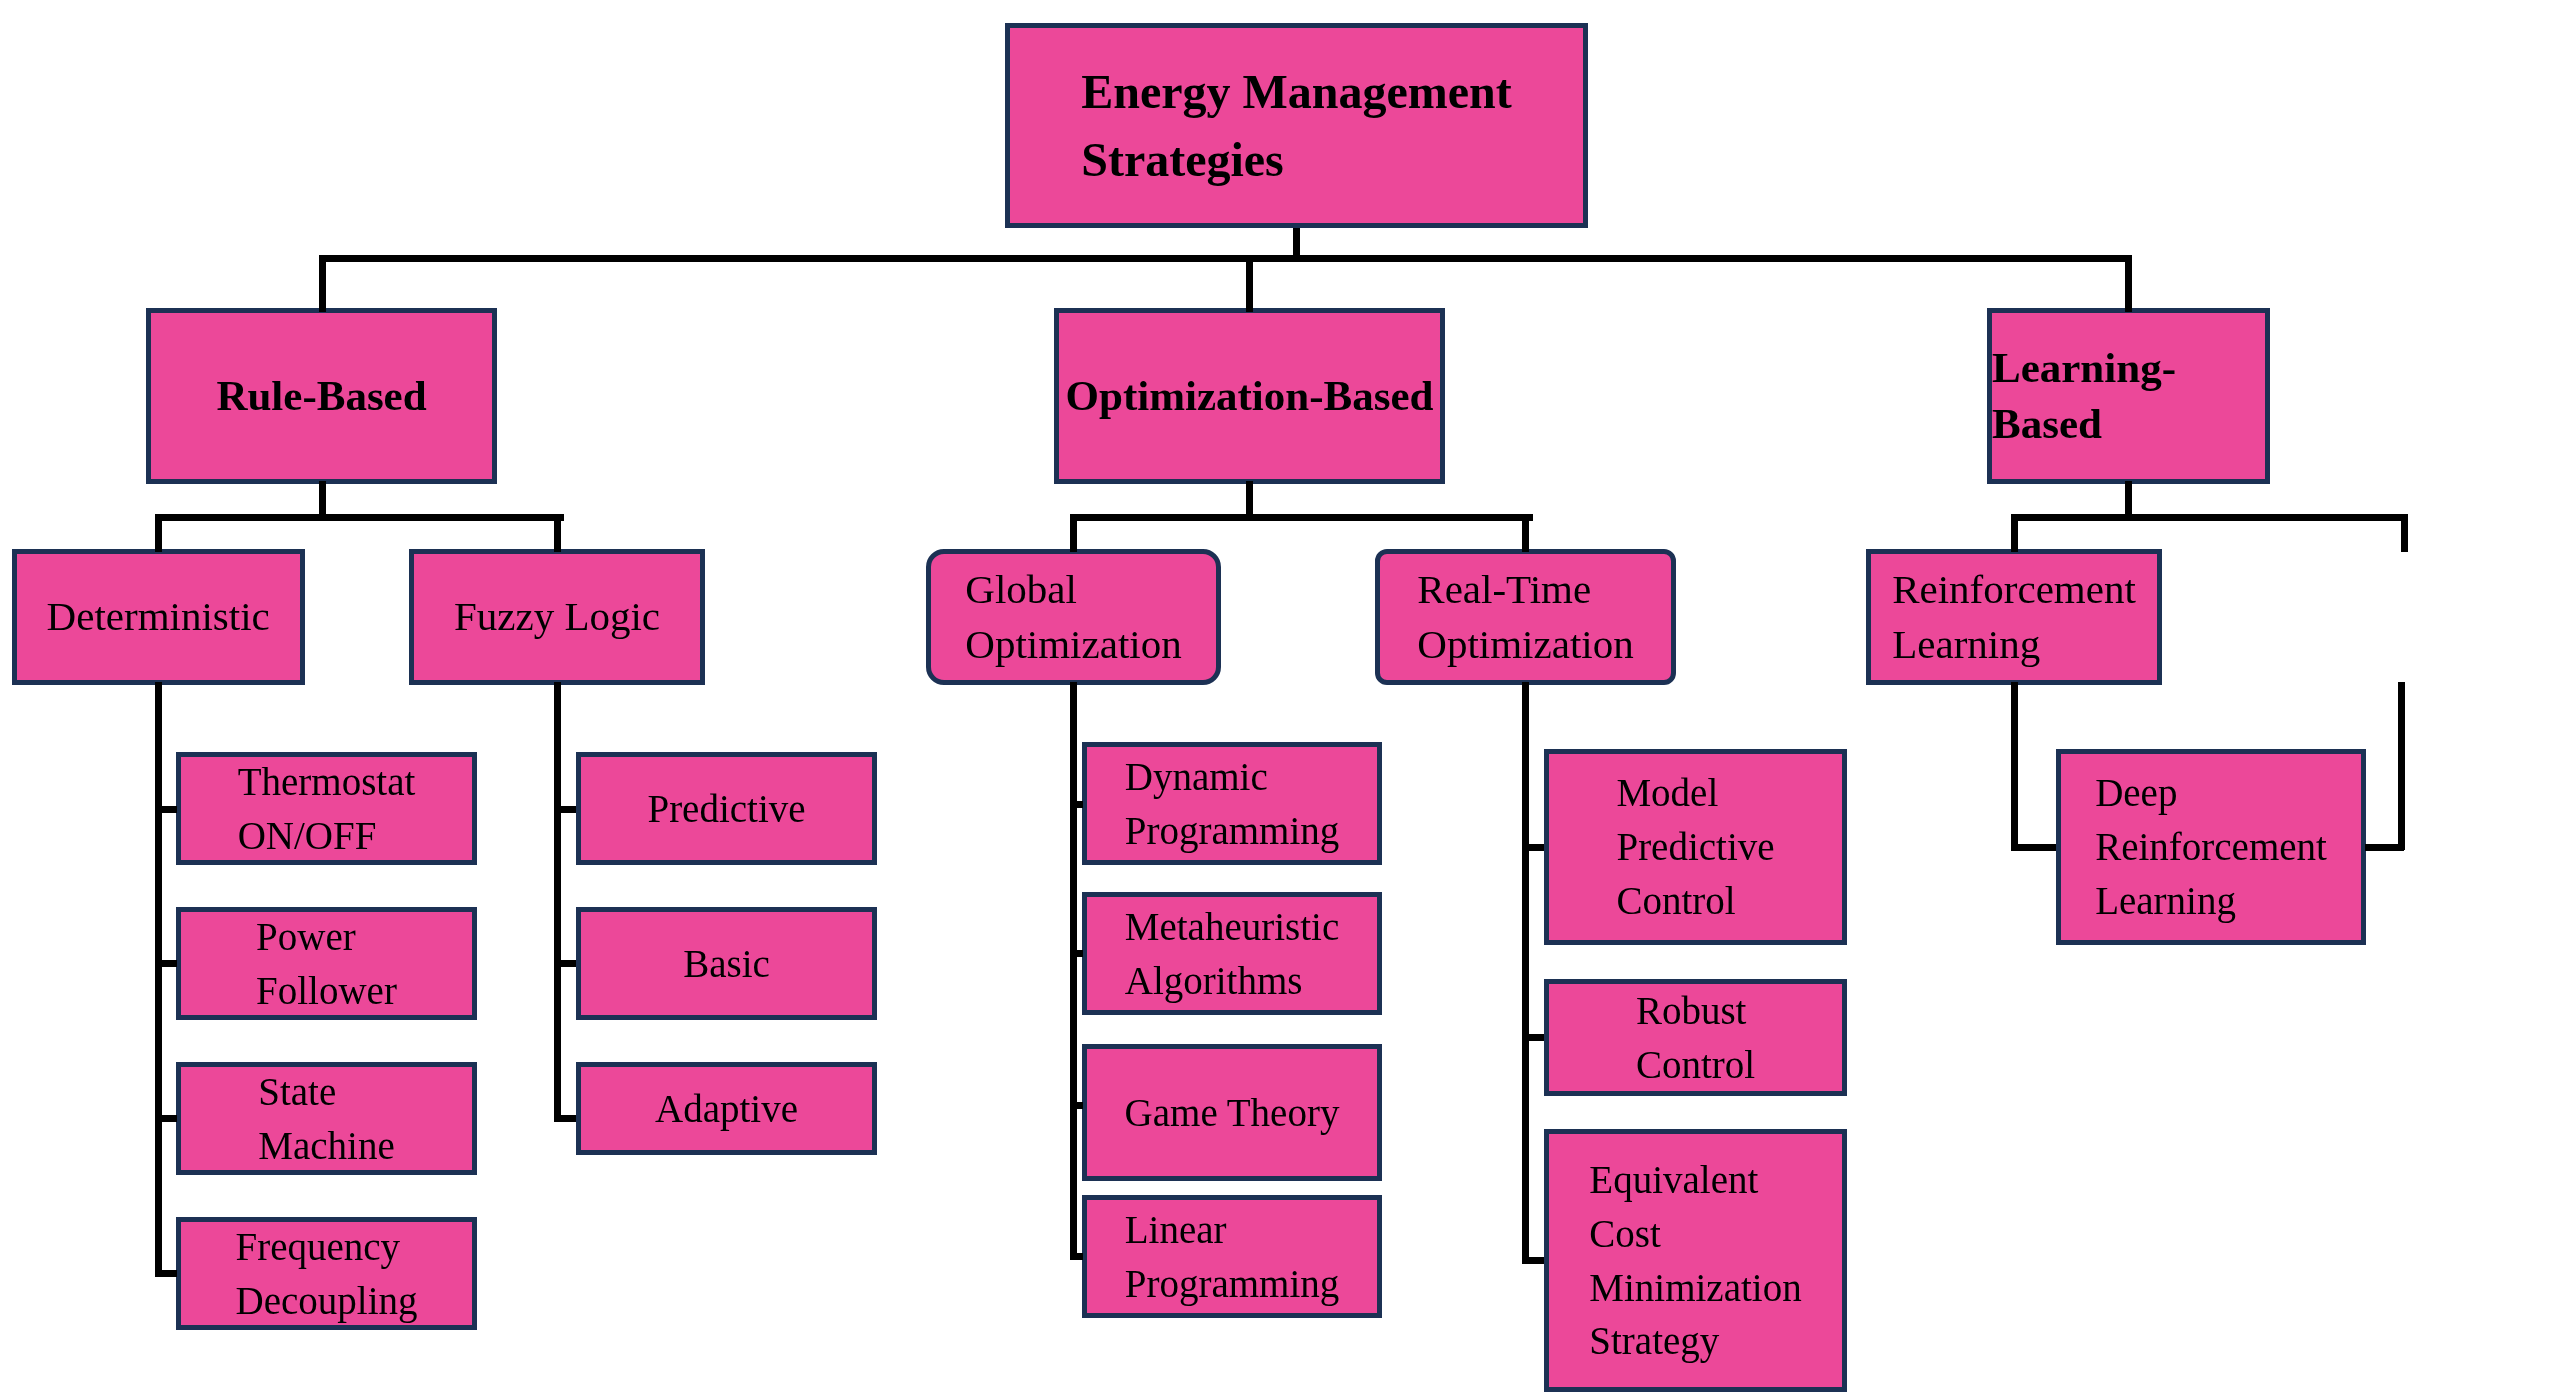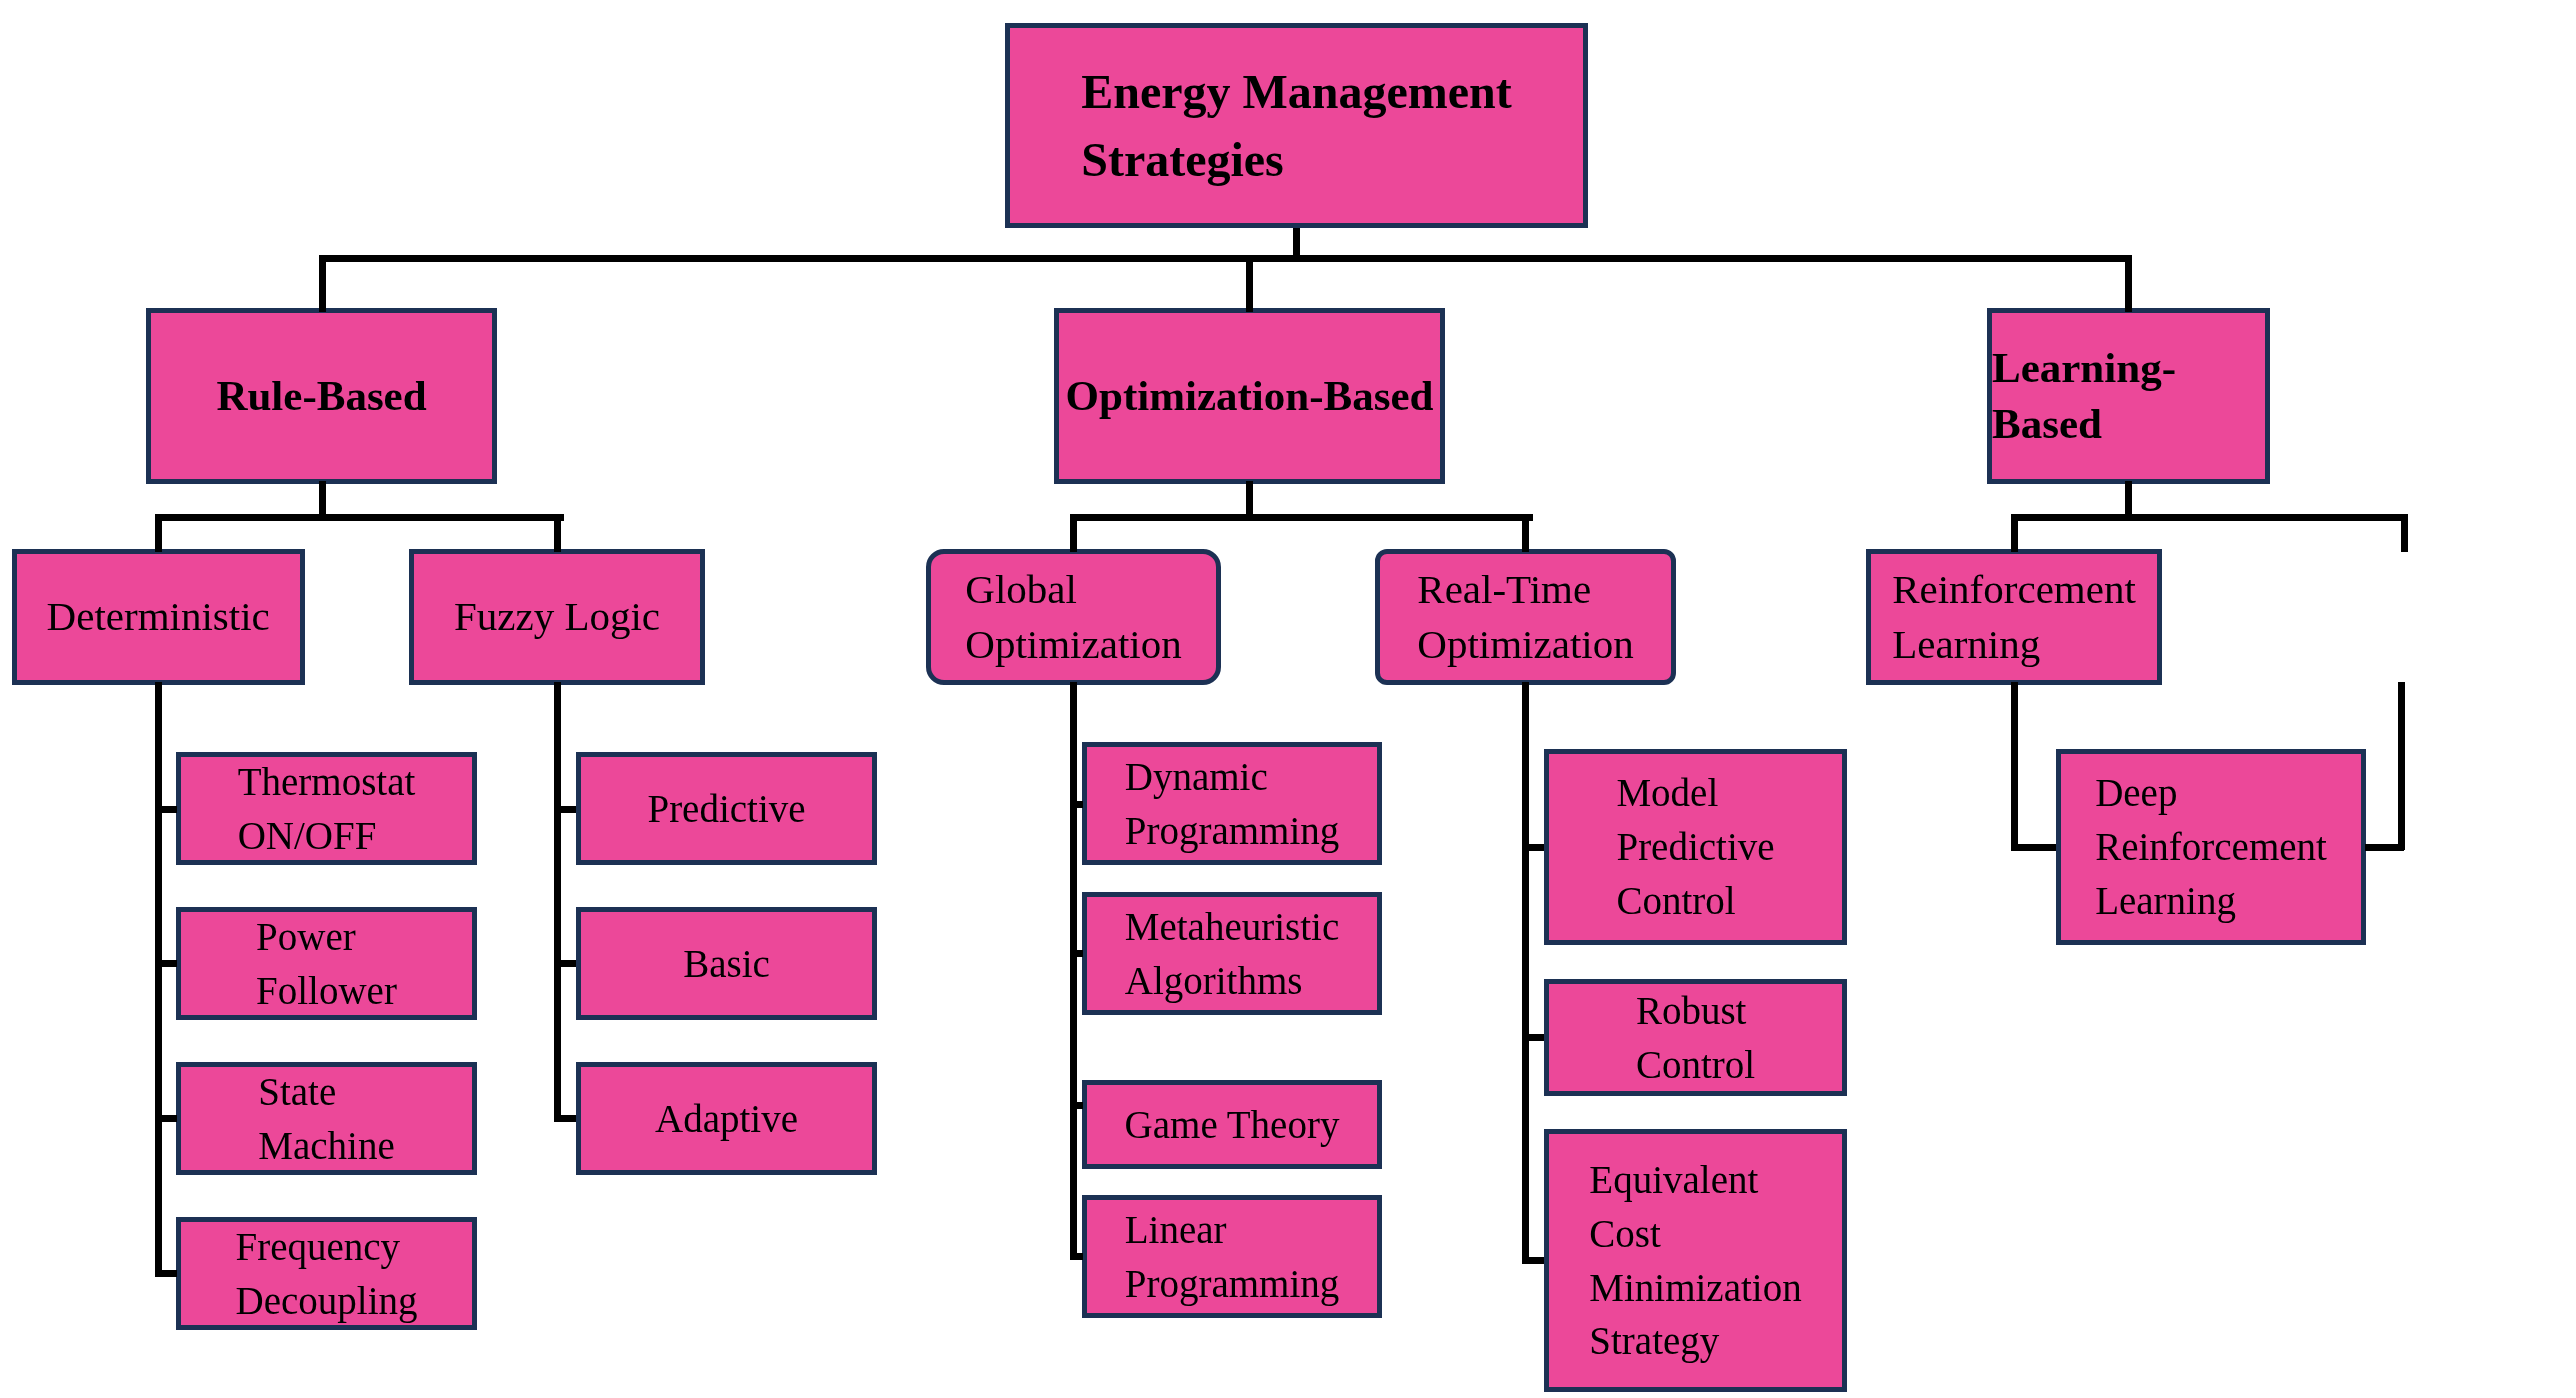"Adaptive" div.box { height: 113px -> 93px }
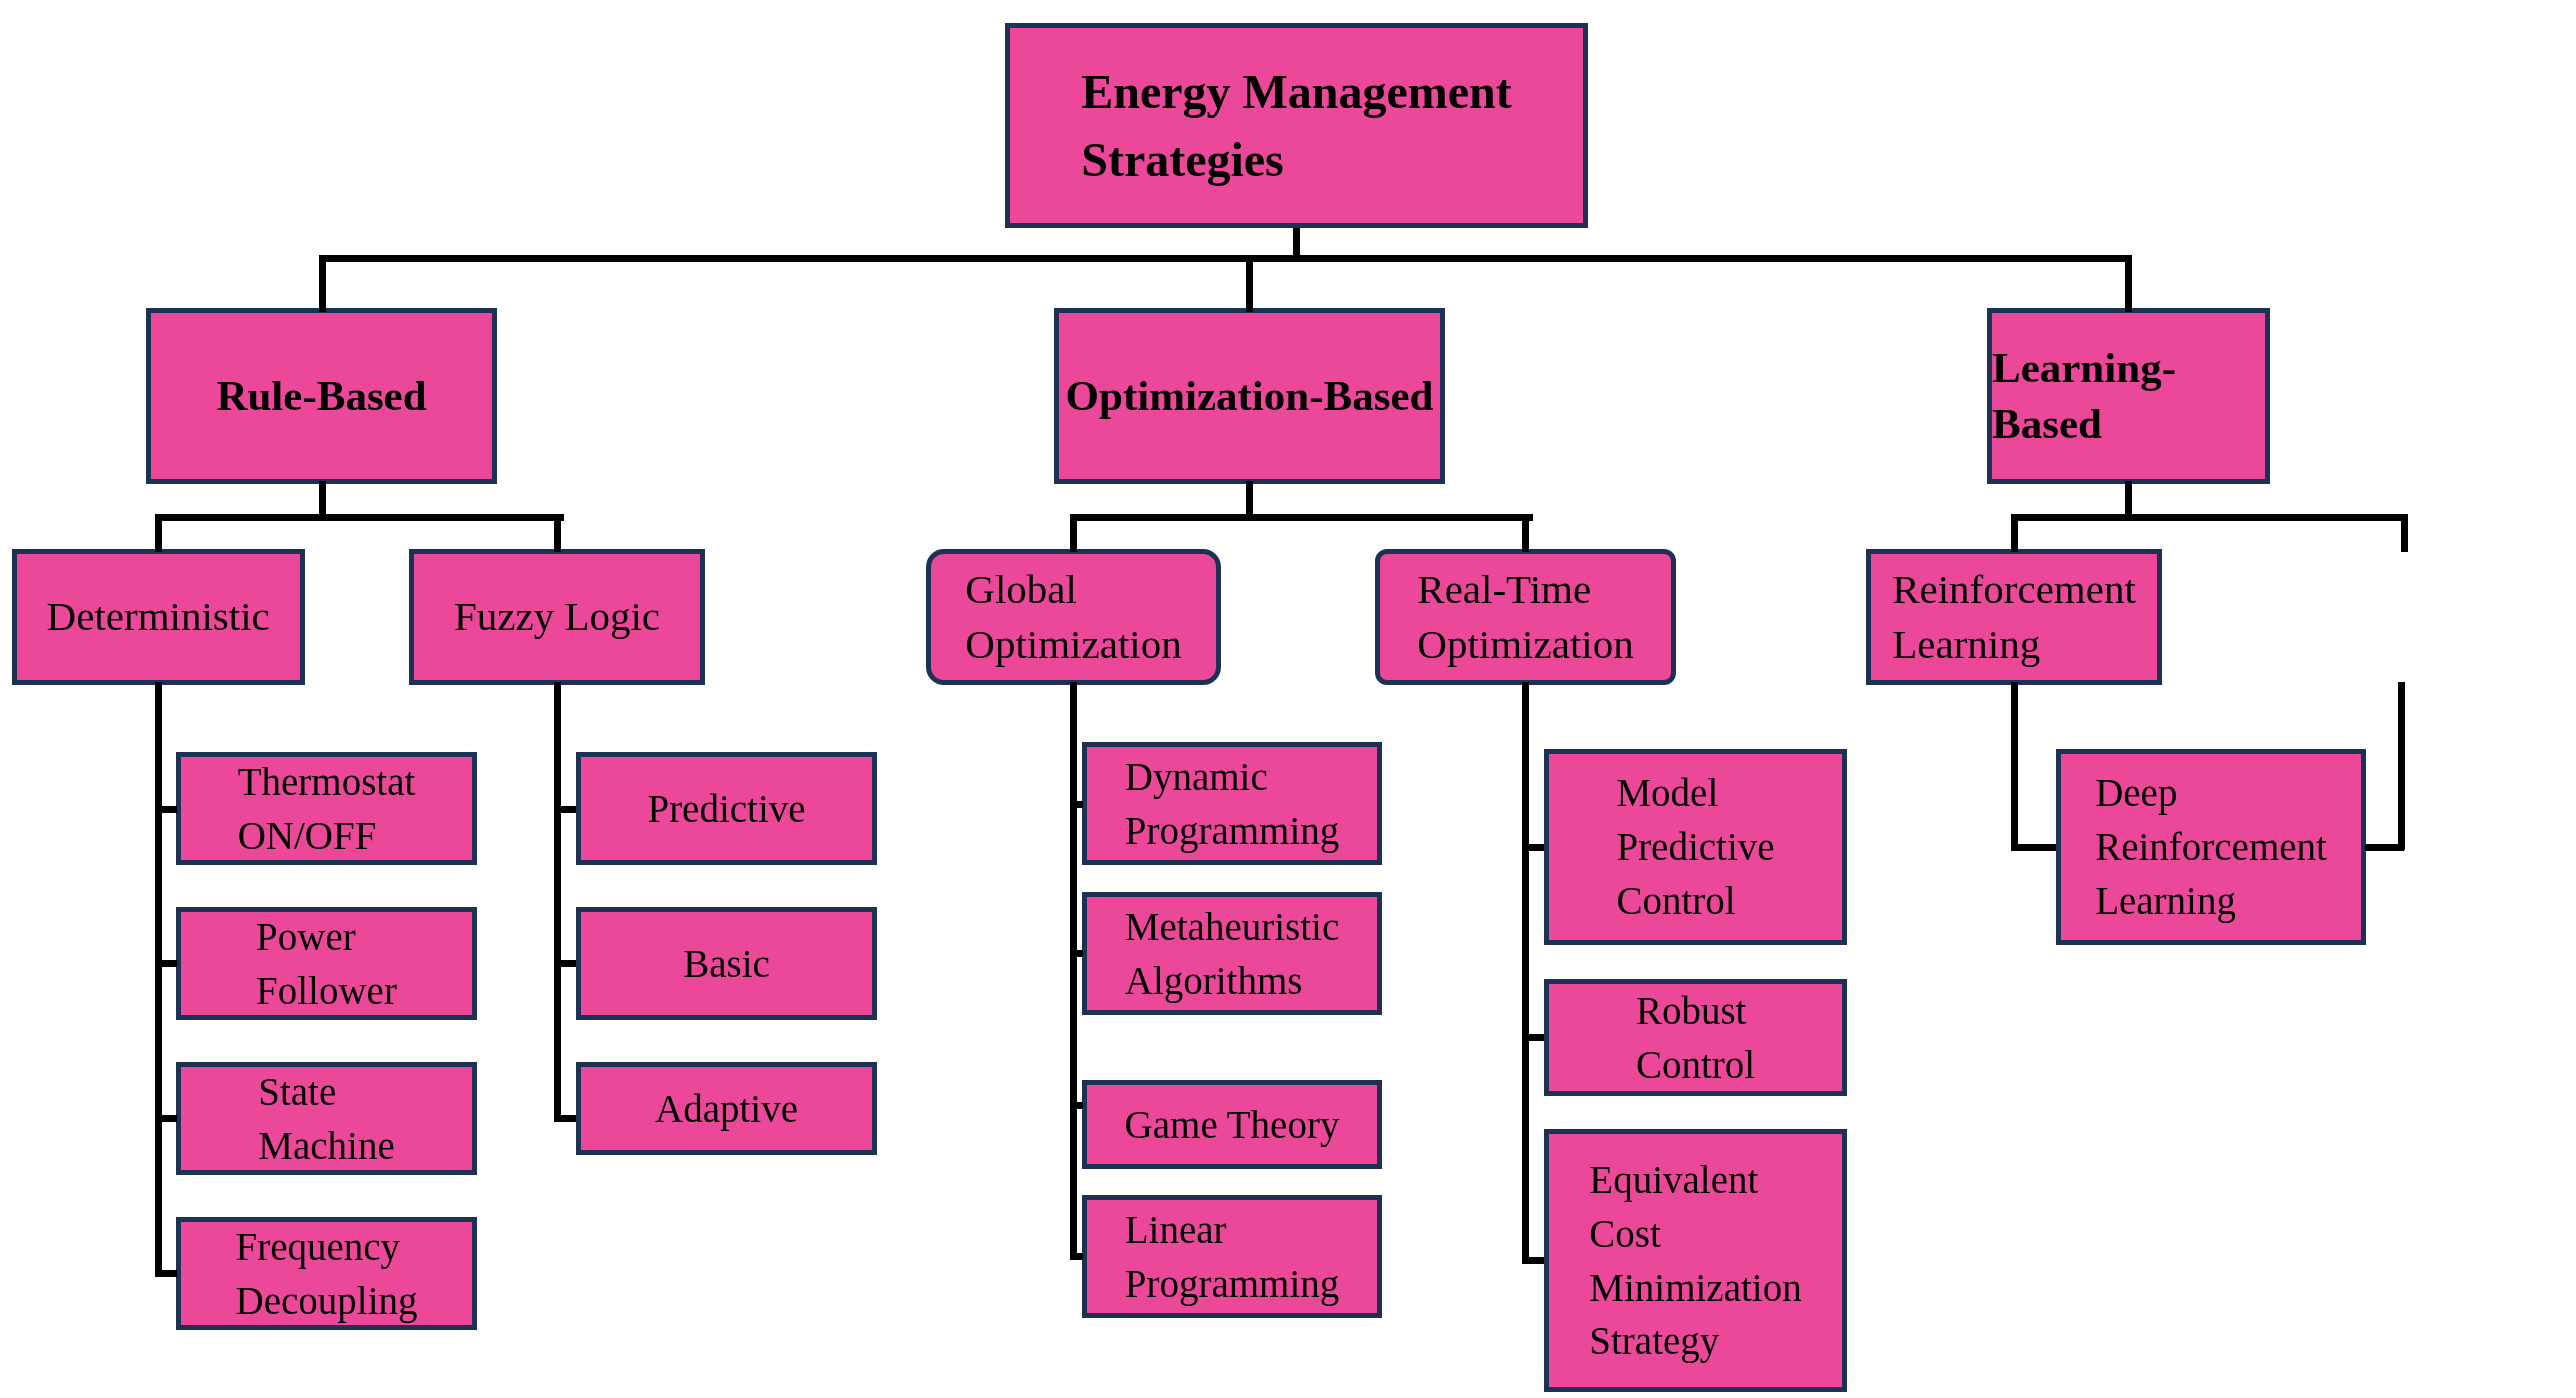"Game Theory" div.box { height: 89px -> 137px; top: 1080px -> 1044px }
